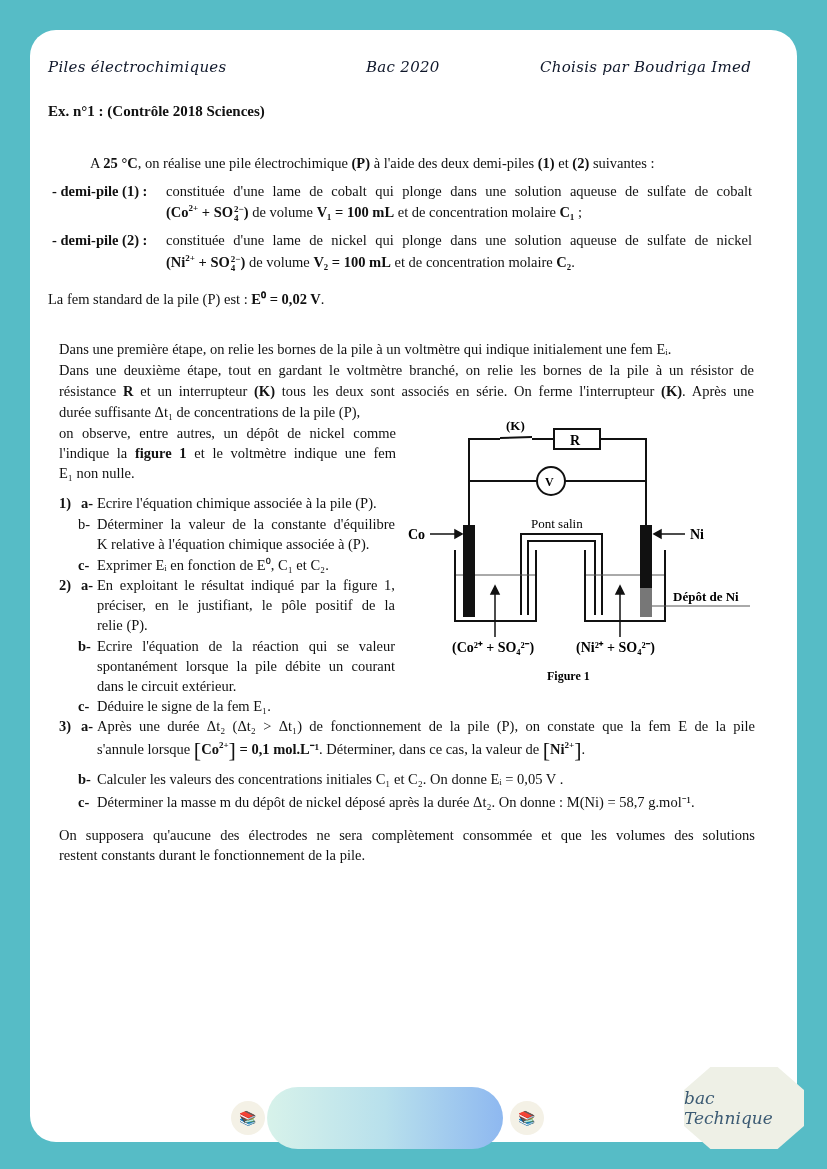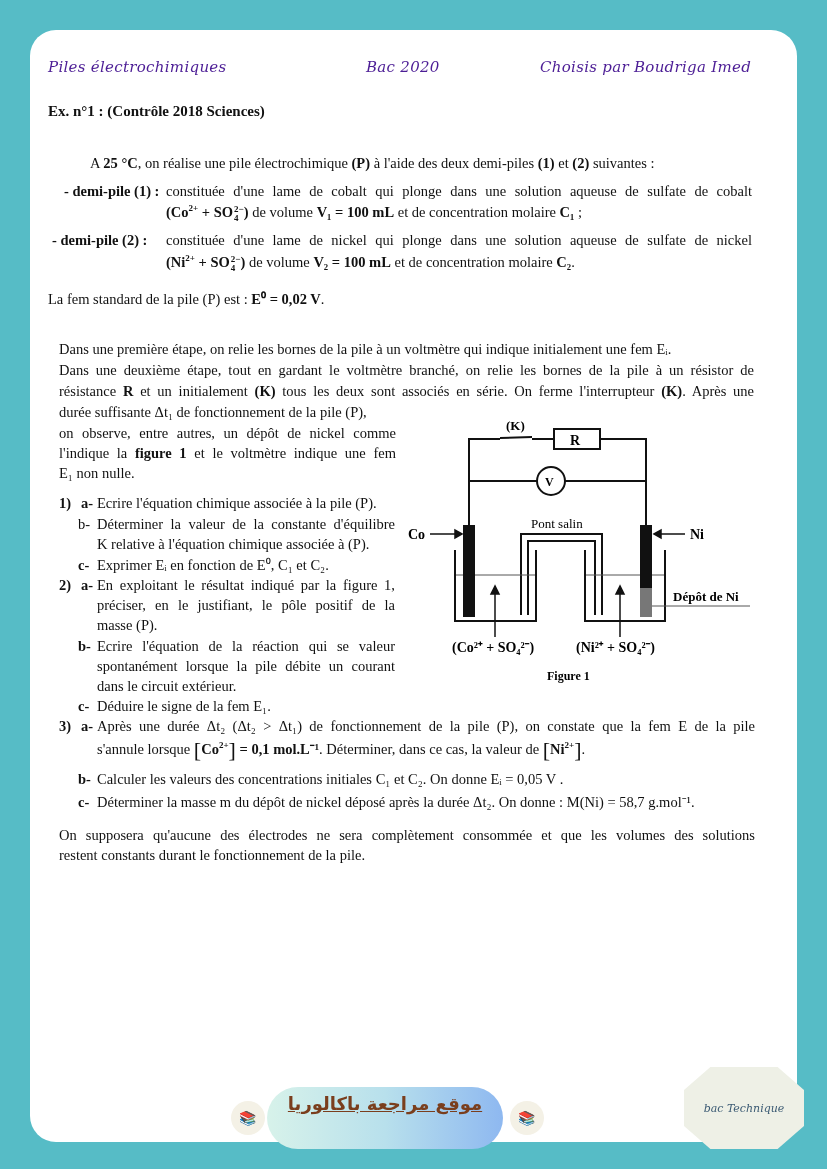"Piles électrochimiques" .hdr { color: #4c1d95 -> #0f172a }
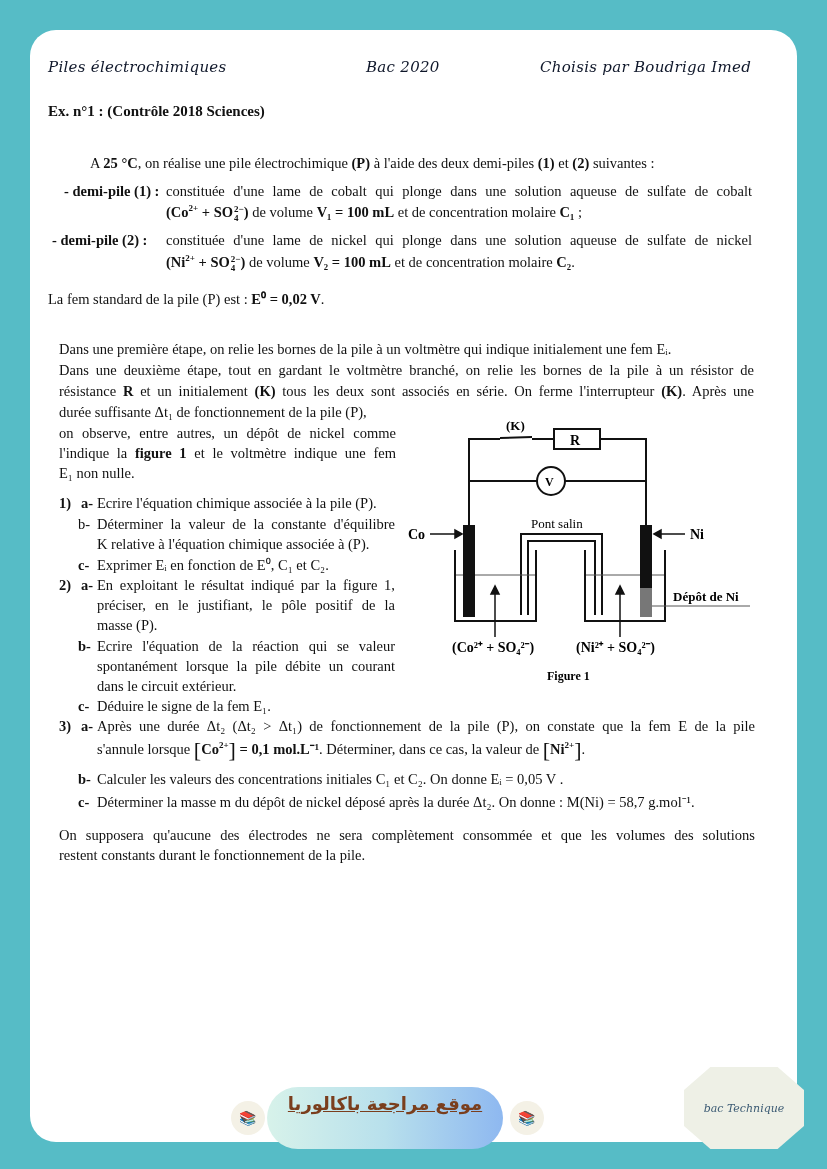"- demi-pile (1) :" div.t { margin-left: 12px -> none }
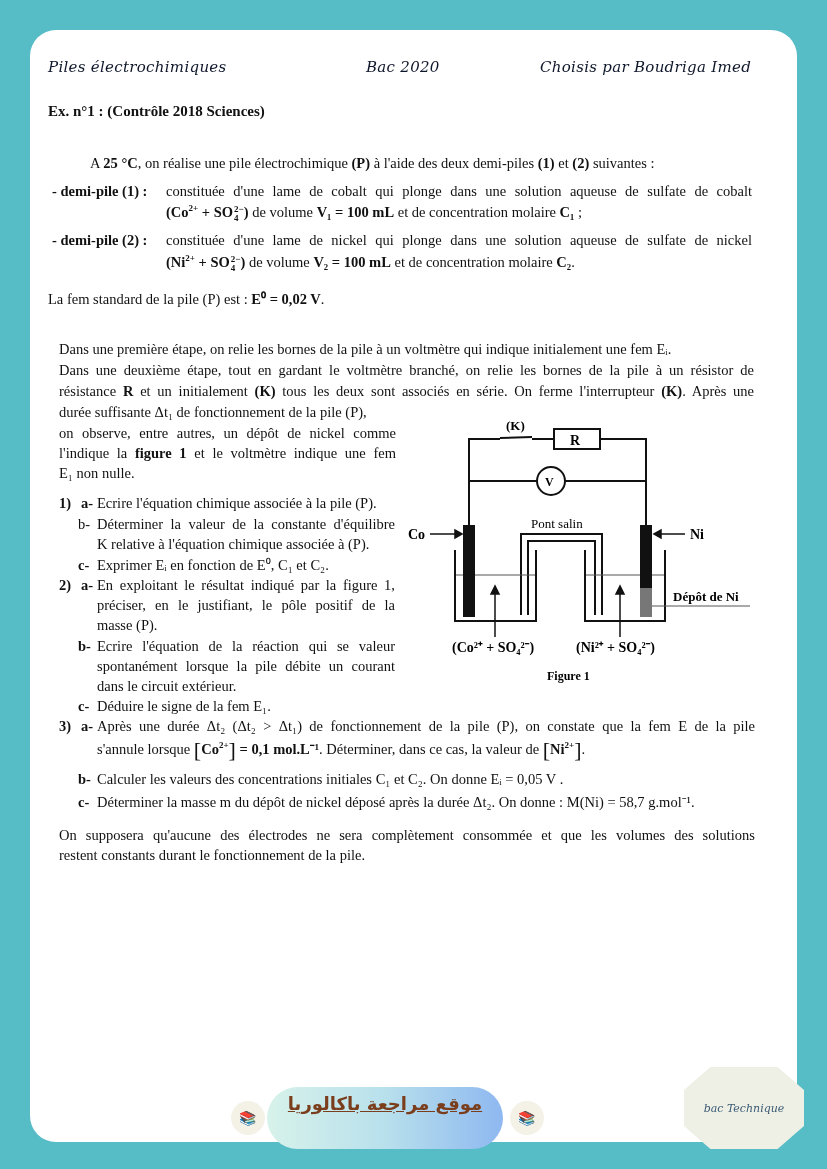"et un initialement" span { text: initialement -> interrupteur }
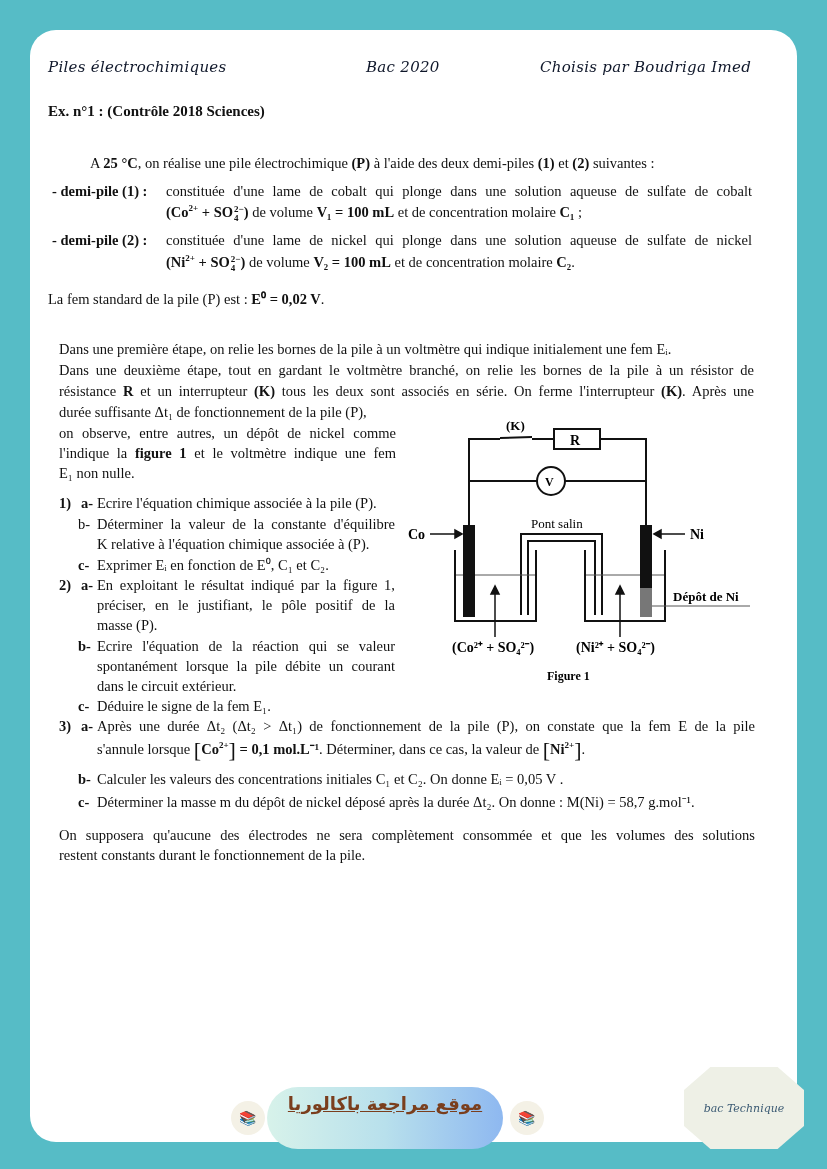"durée suffisante Δt₁ de fonctionnement" div.t { text: fonctionnement -> concentrations }
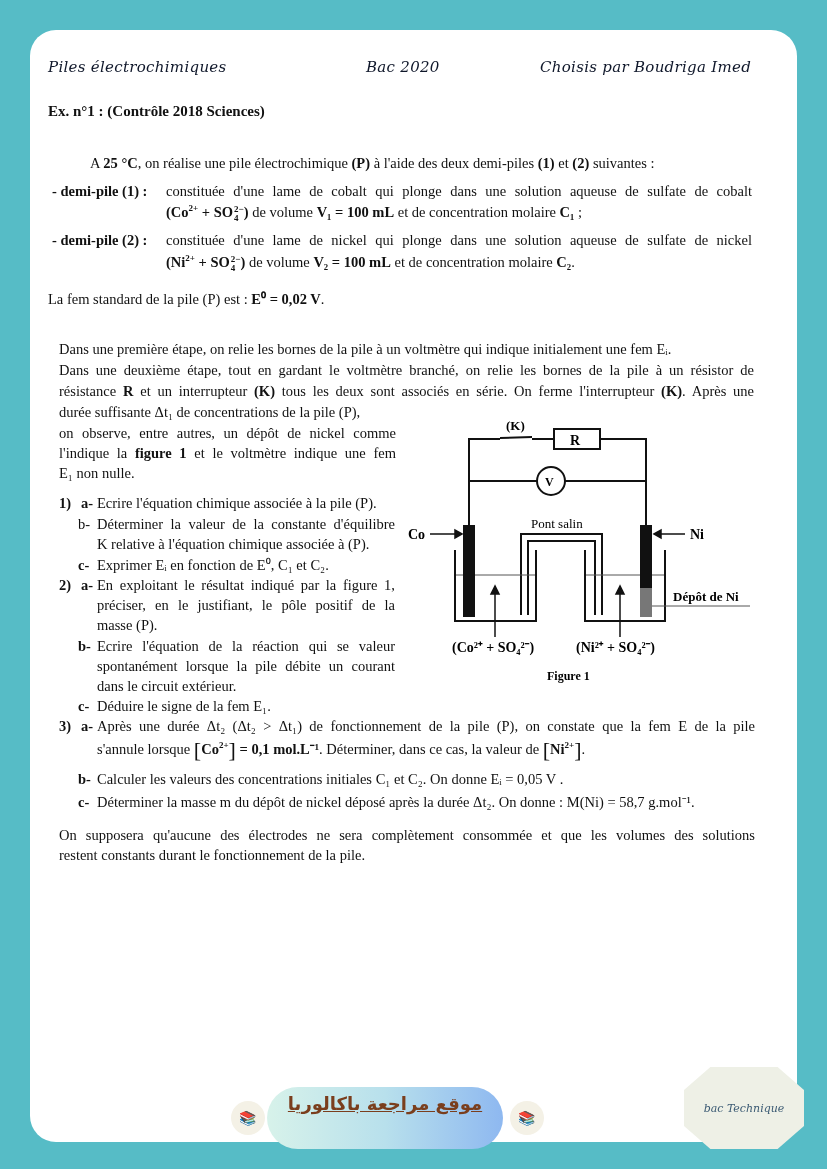"masse (P)." div.t { text: masse -> relie }
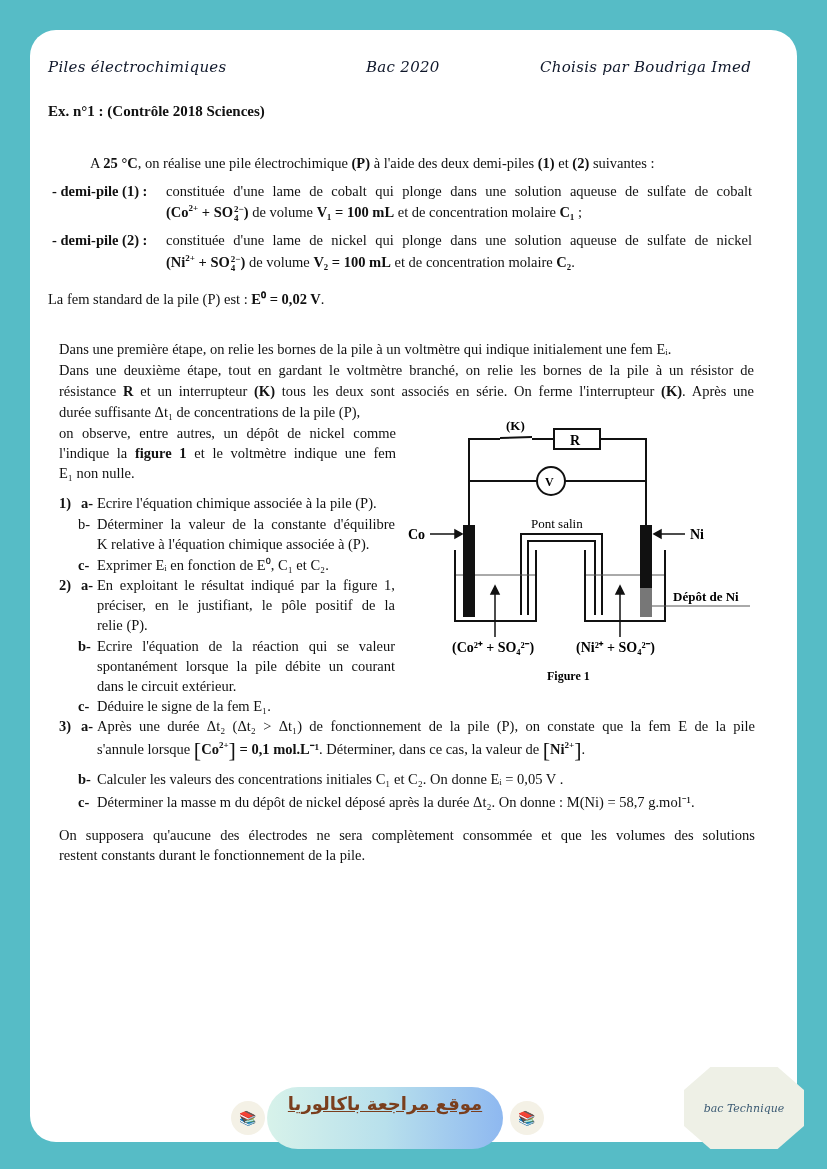"موقع مراجعة باكالوريا" div.pill-ar { html: <div>موقع مراجعة باكالوريا</div> -> none }
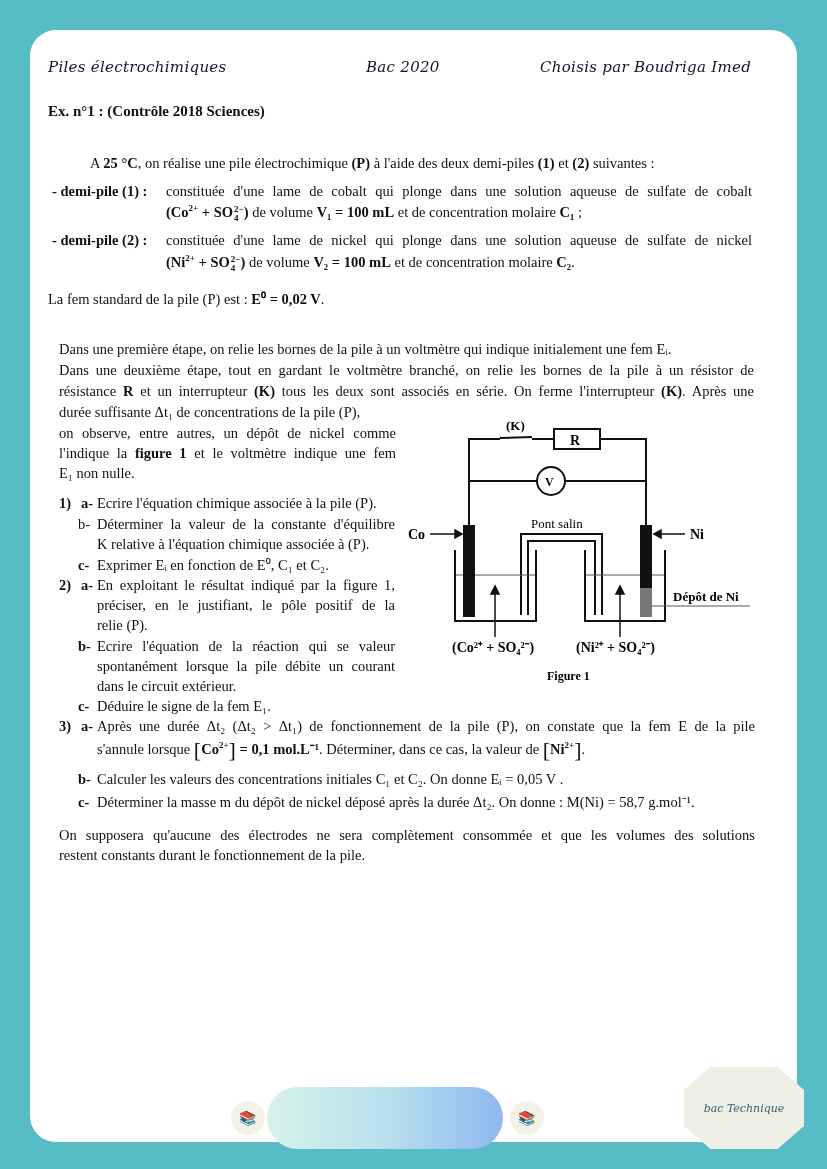"bac Technique" .badge { font-size: 11px -> 17px }
